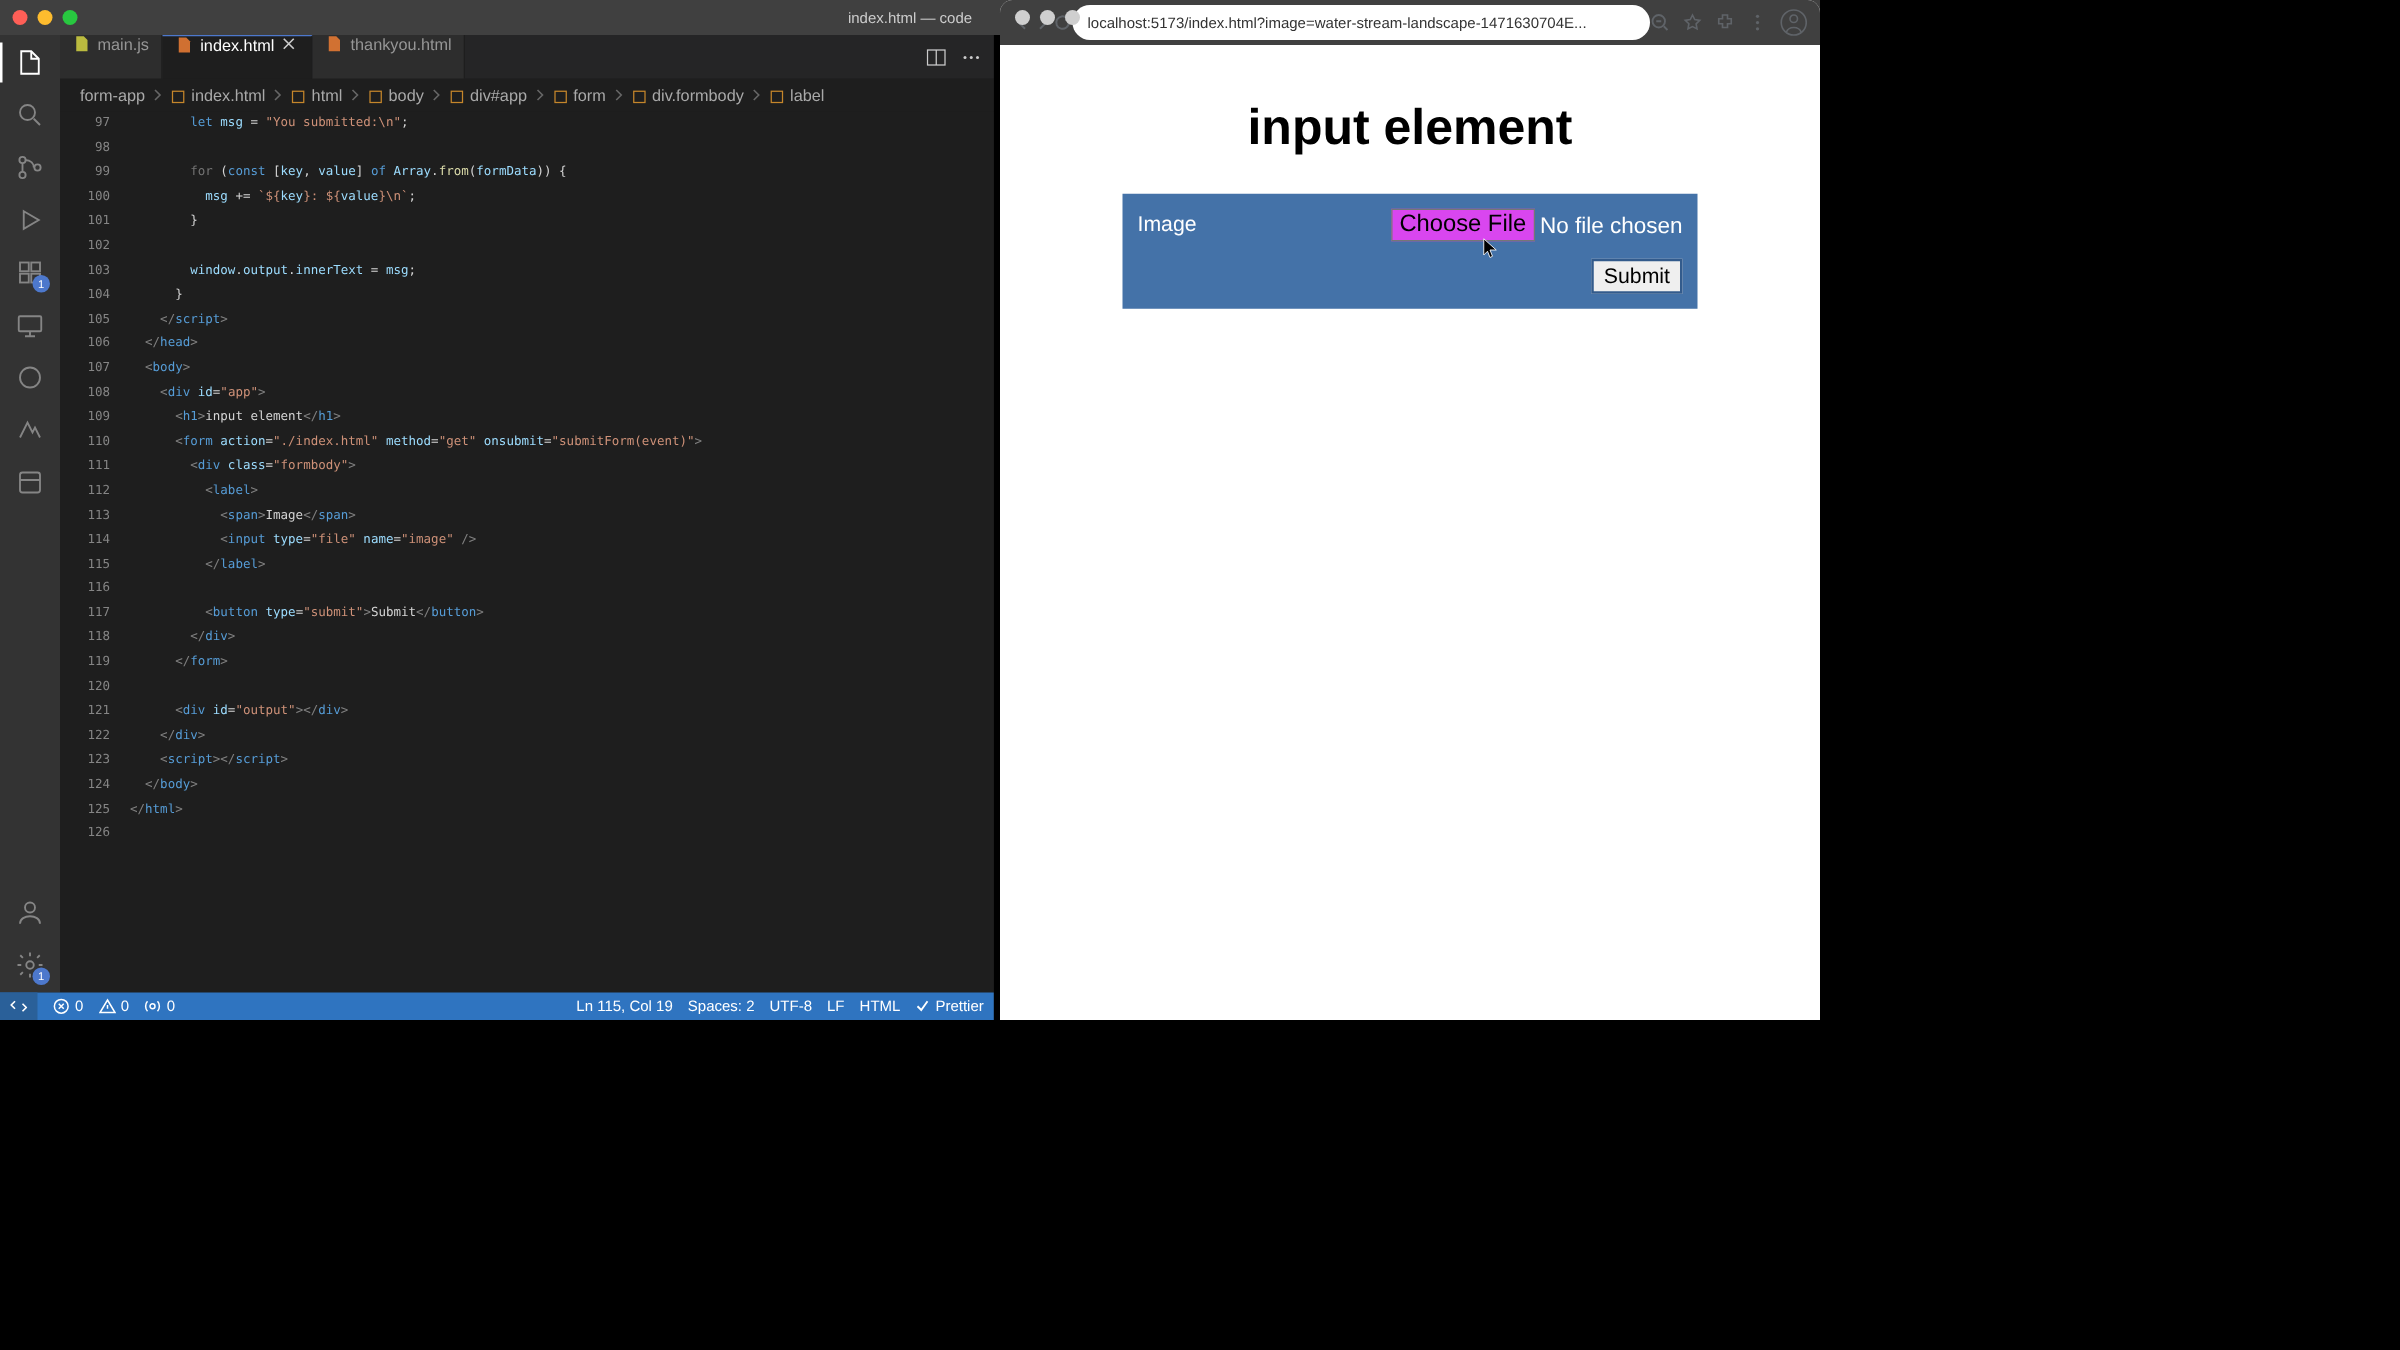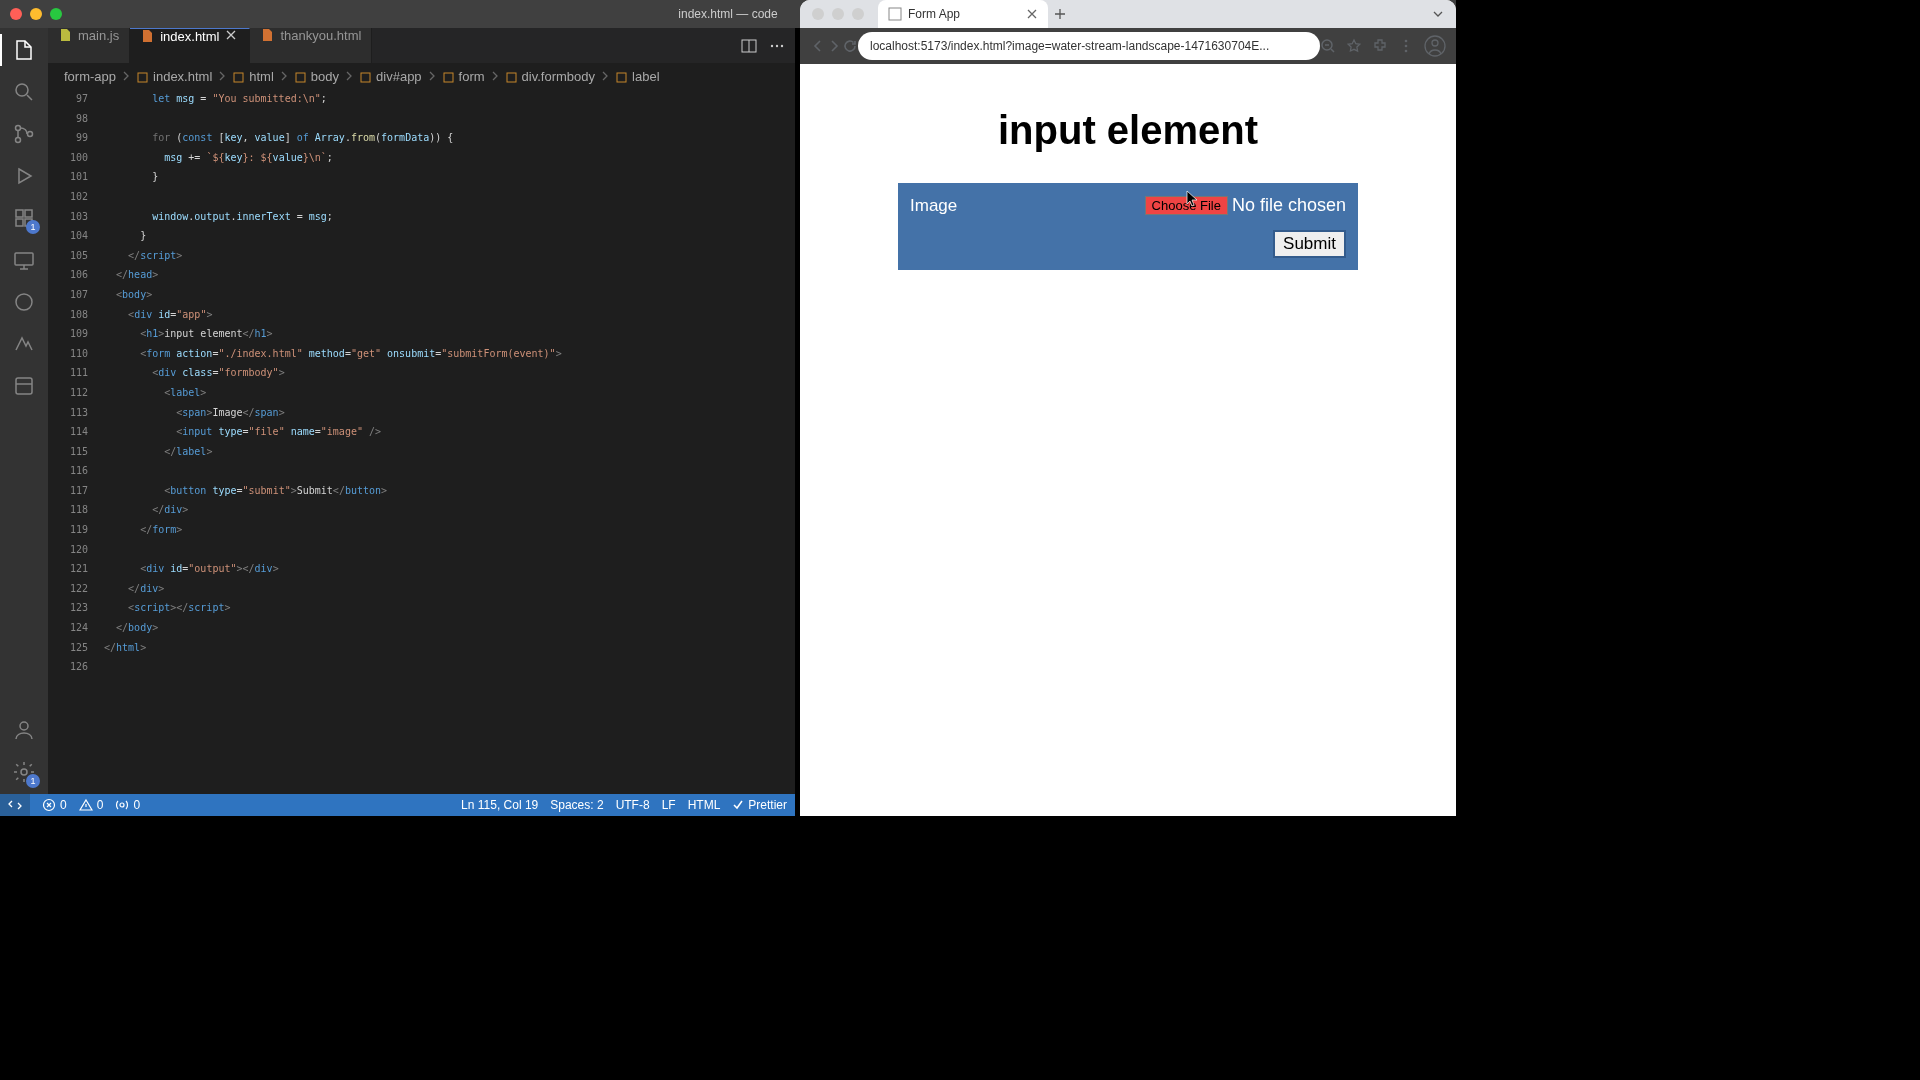"Form App" div.btitlebar { html: <div> <div> <span> <svg> <rect></rect> </svg> </span> <span>Form App</span> <span> <svg> <path></path> </svg> </span> </div> <div> <svg> <path></path> </svg> </div> <div></div> <div> <svg> <path></path> </svg> </div> </div> -> none }
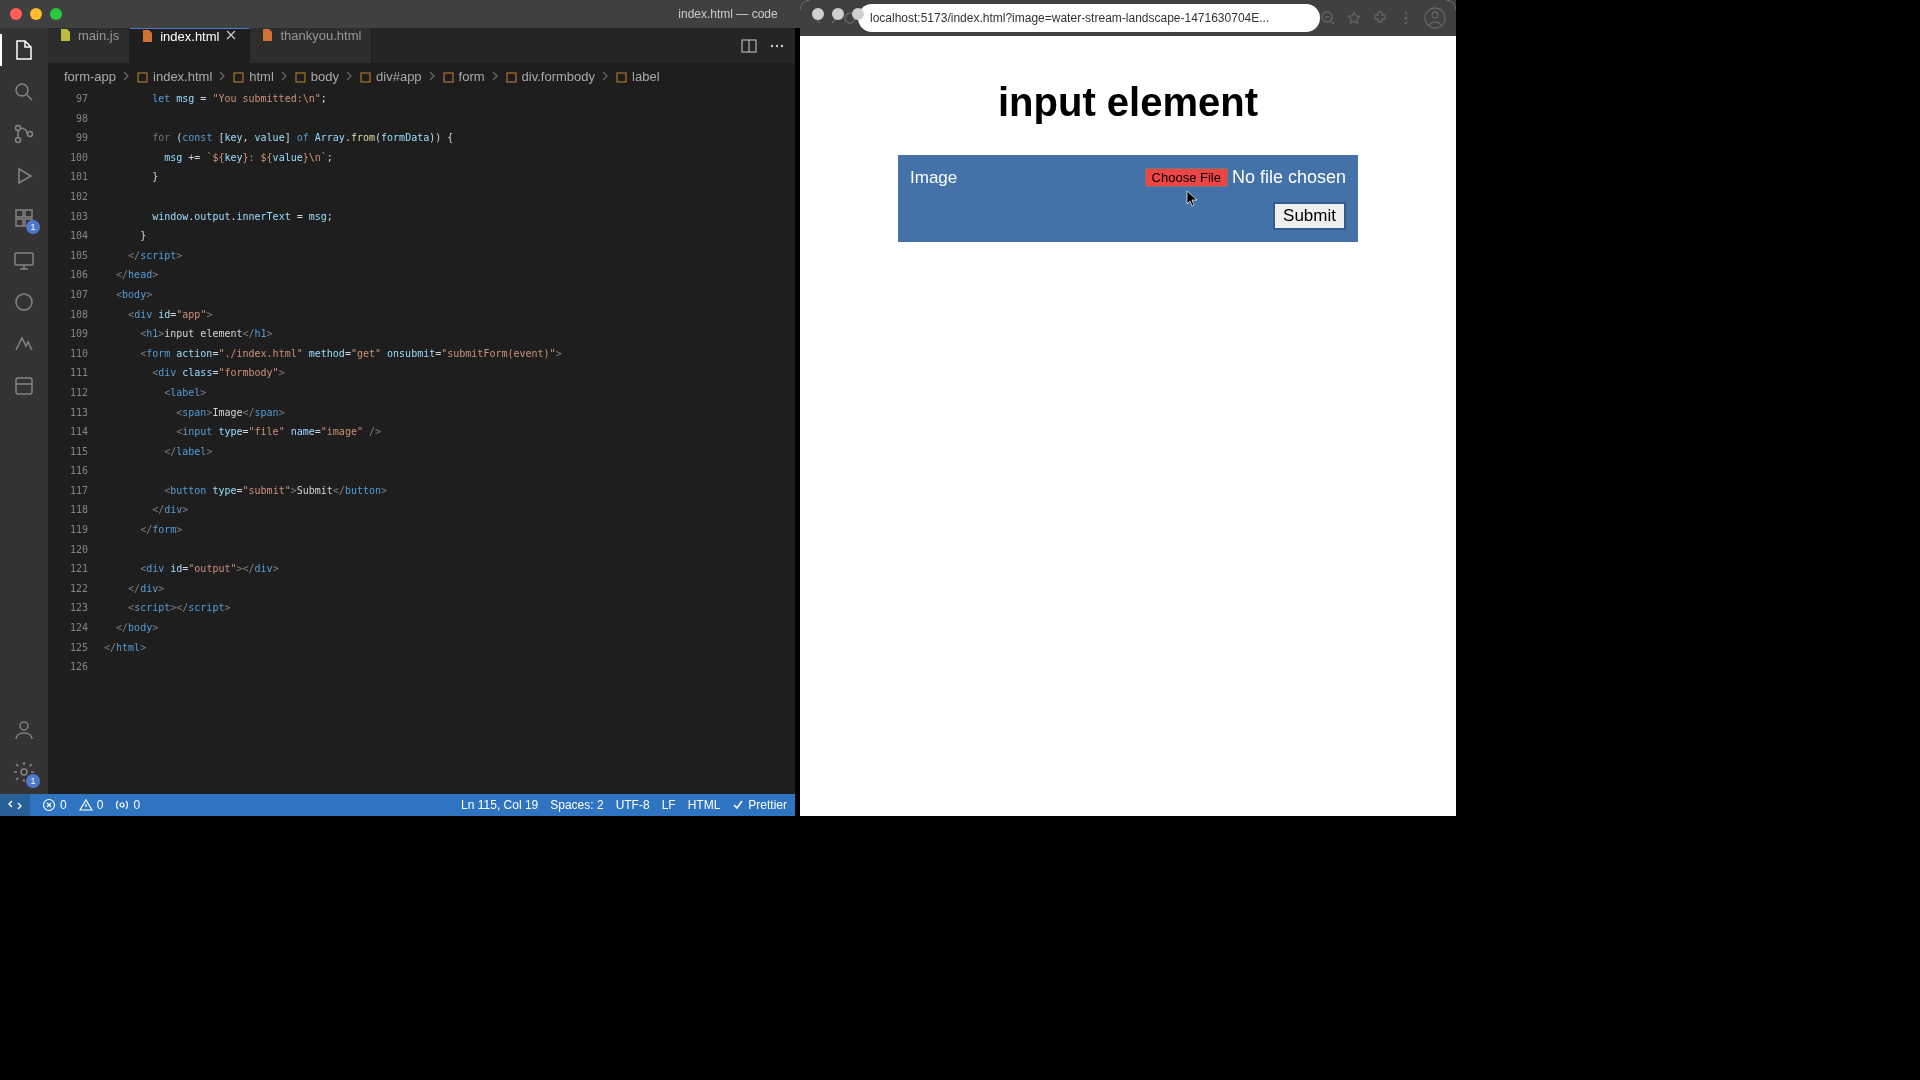"Choose File" .filebtn { background: #ef4444 -> #d946ef; font-size: 13px -> 19px }
